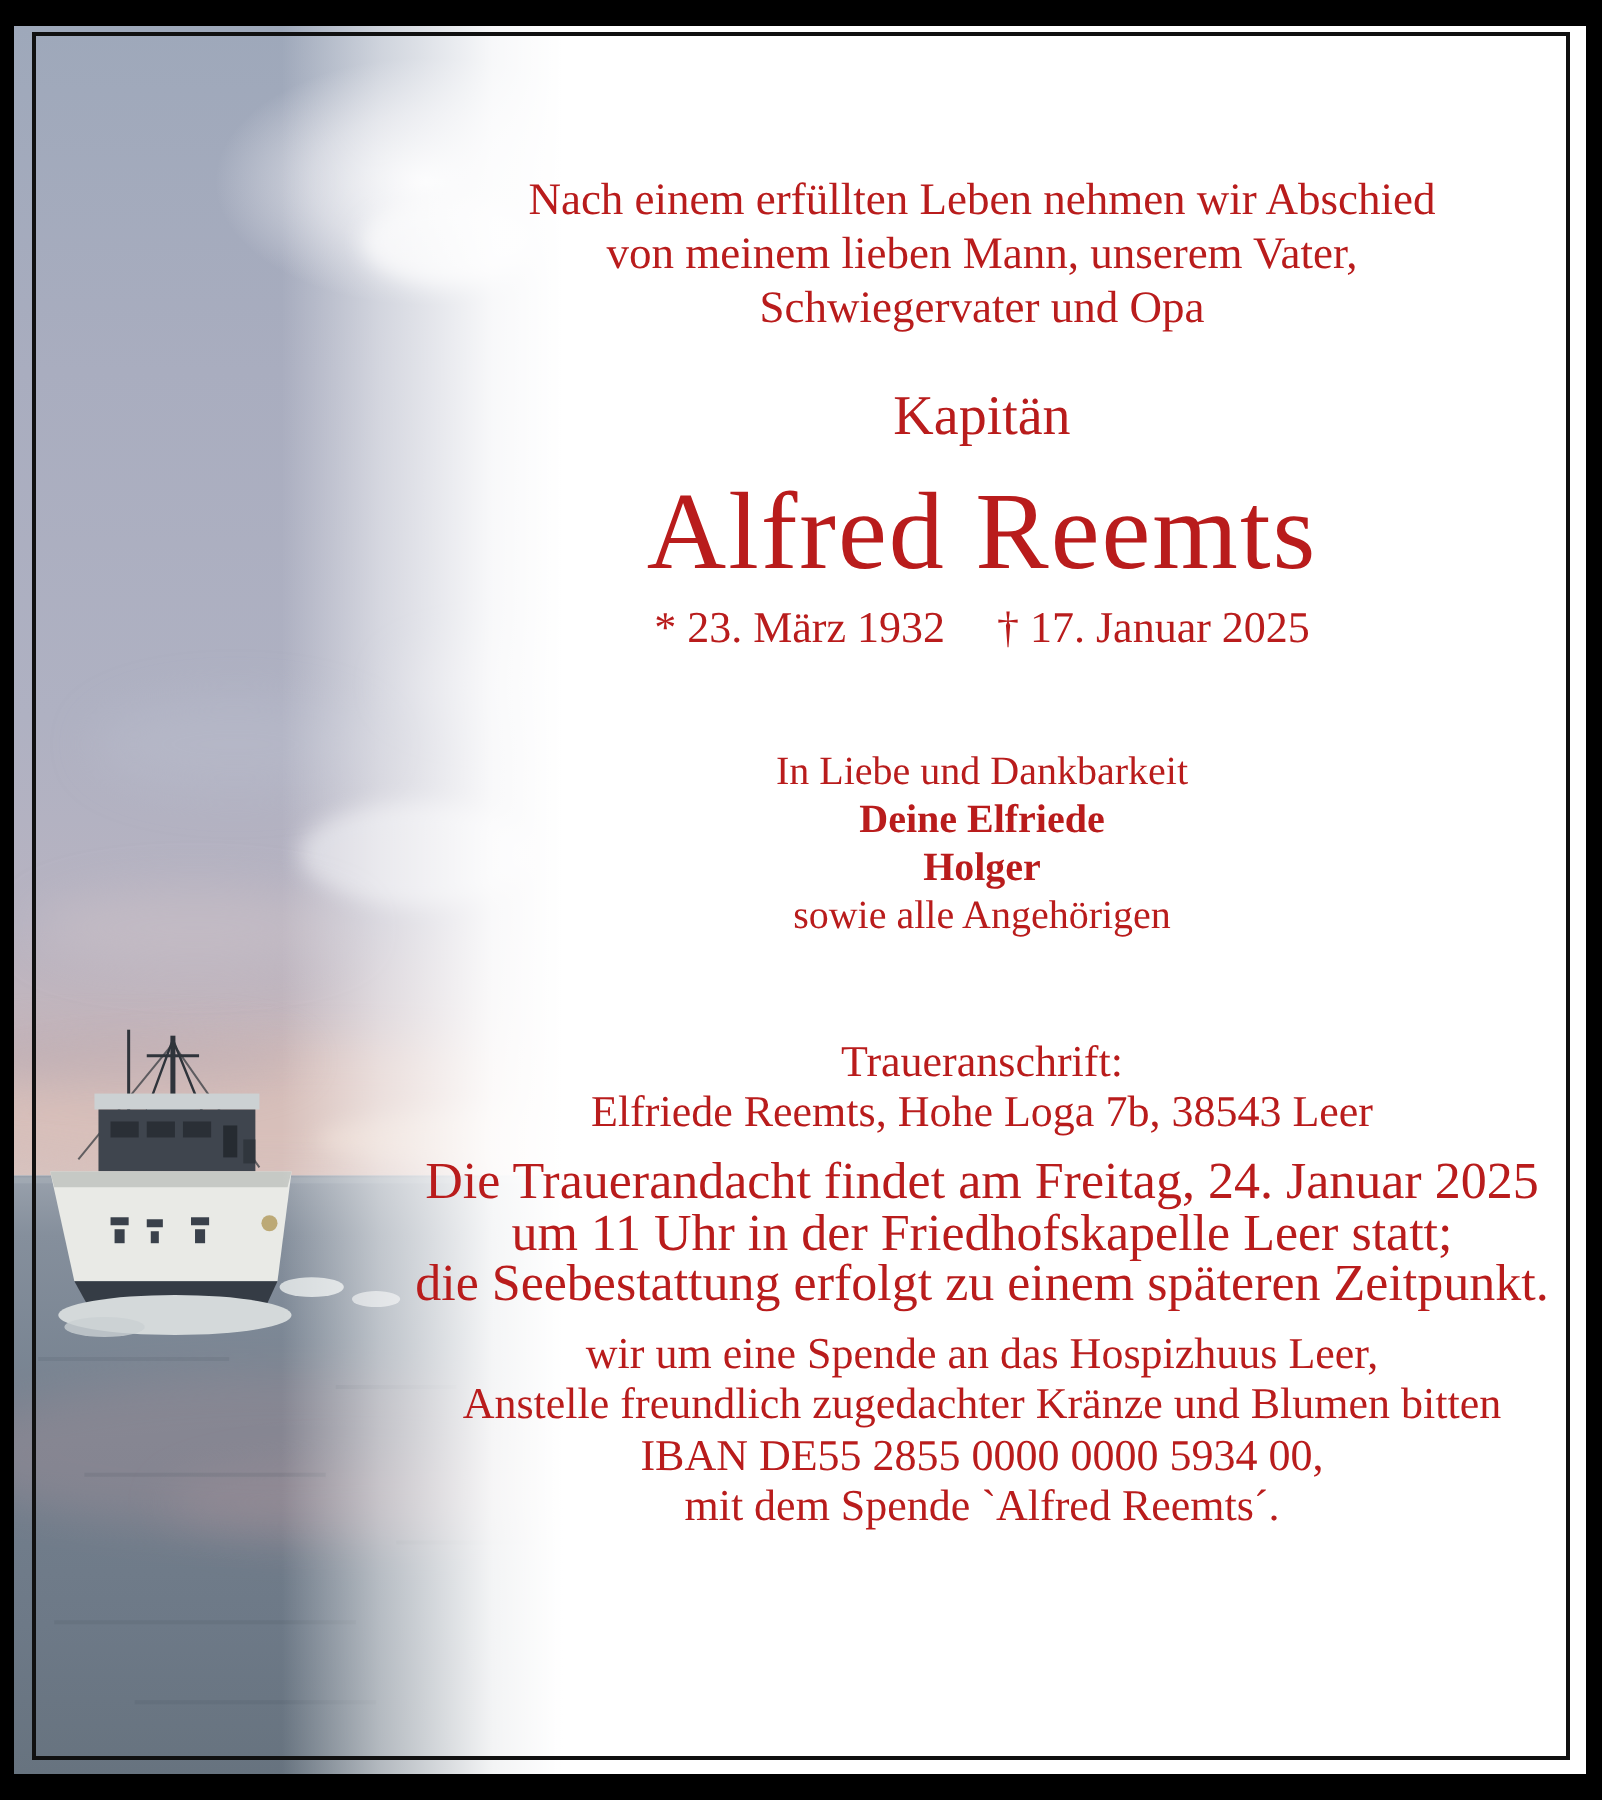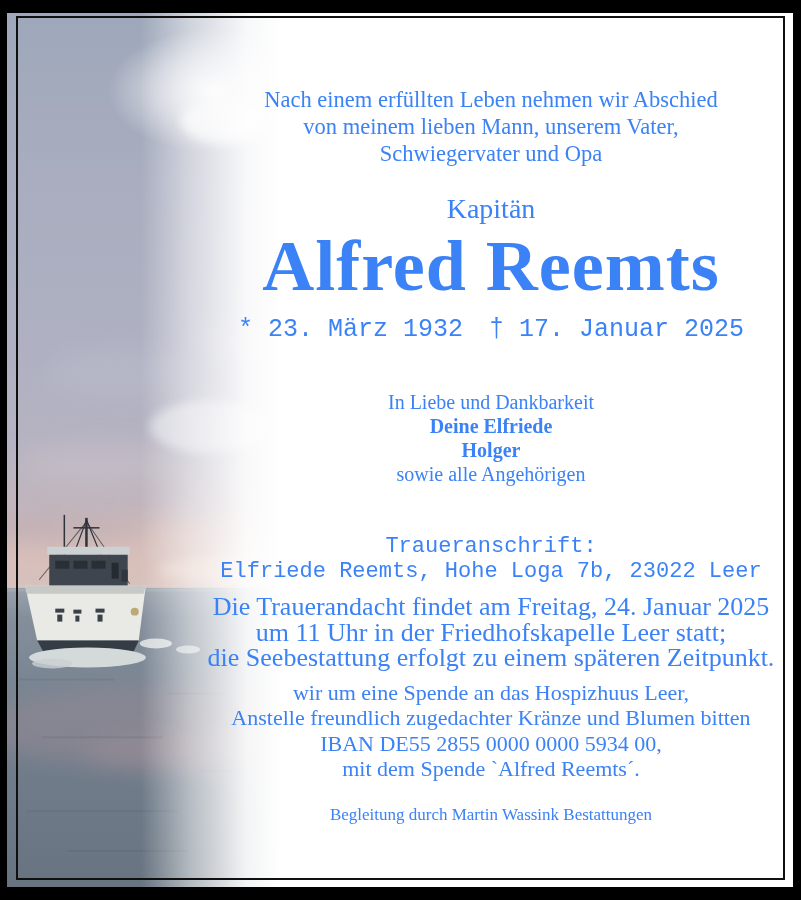"Nach einem erfüllten Leben nehmen" .content { color: #3b82f6 -> #b91c1c }
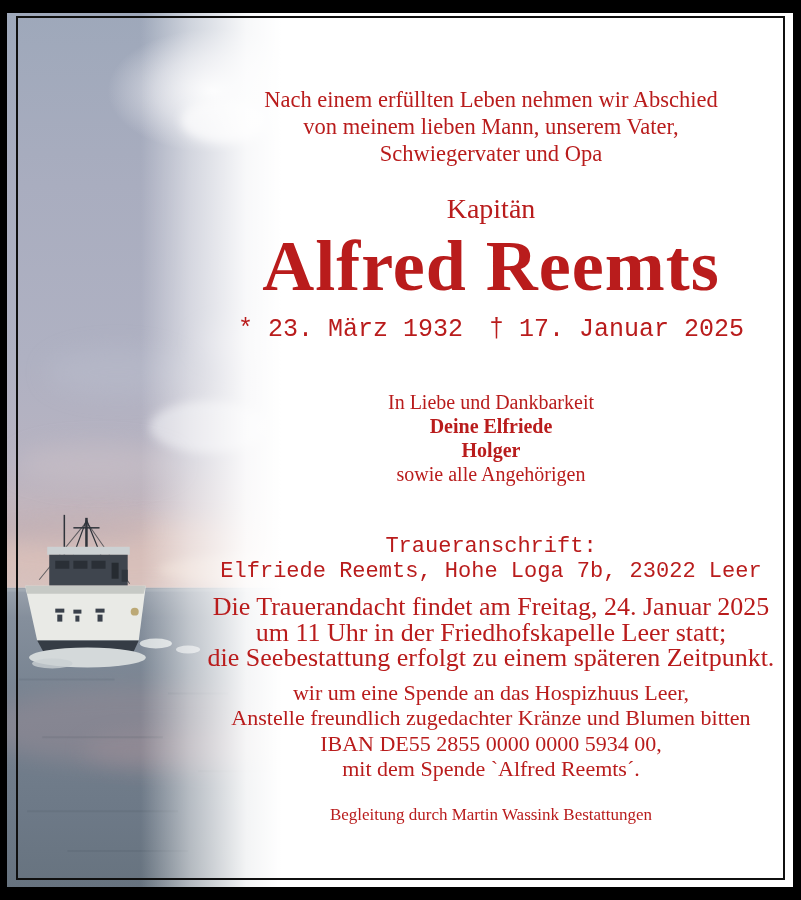"Alfred Reemts" .name { font-size: 72px -> 55px; font-weight: 700 -> 400 }
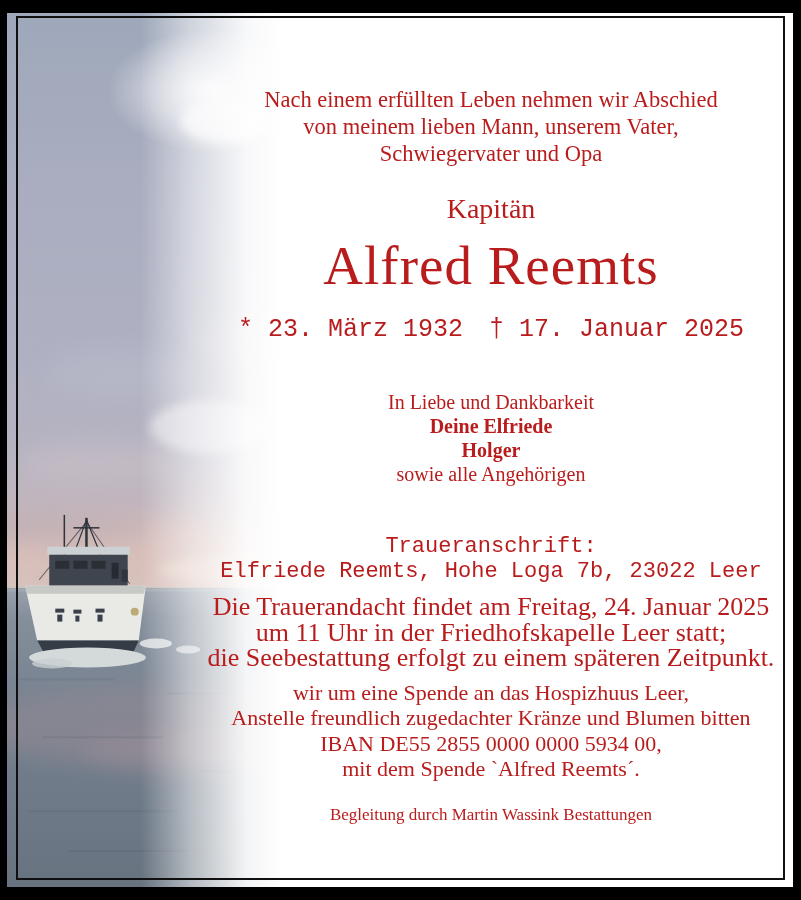"* 23. März 1932 †" .dates { font-family: Liberation Mono, monospace -> none; font-size: 25px -> 22px; margin-top: 16px -> 0 }
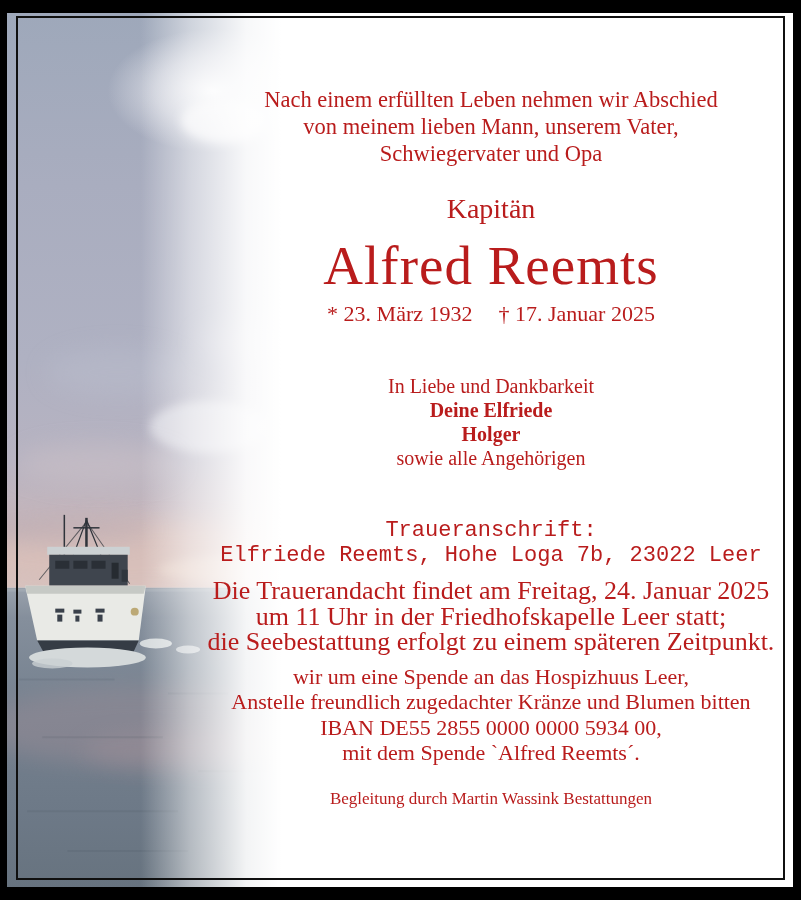"Traueranschrift:" .address-block { font-family: Liberation Mono, monospace -> none }
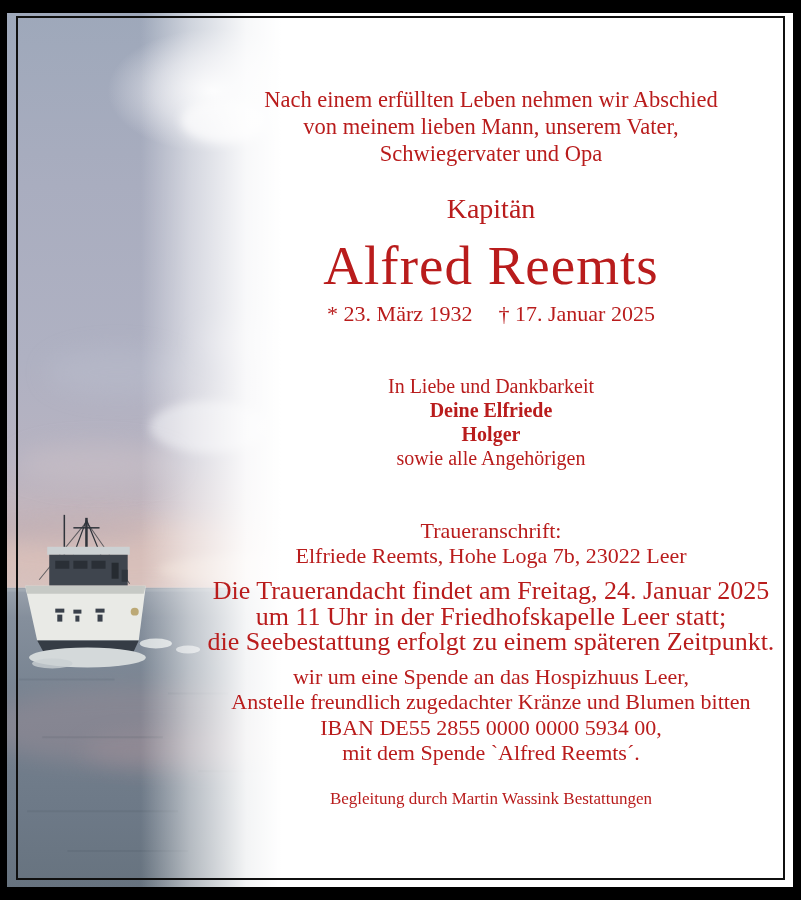"Elfriede Reemts, Hohe Loga 7b," div { text: 23022 -> 38543 }
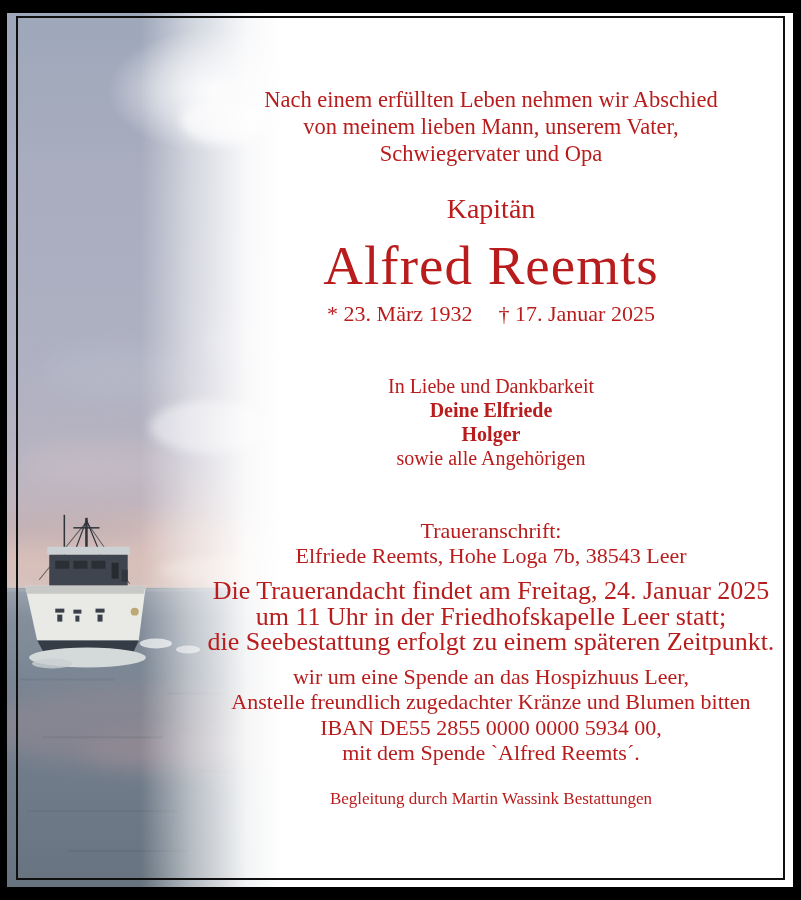"Begleitung durch Martin Wassink" div.funeral { html: <div>Begleitung durch Martin Wassink Bestattungen</div> -> none }
